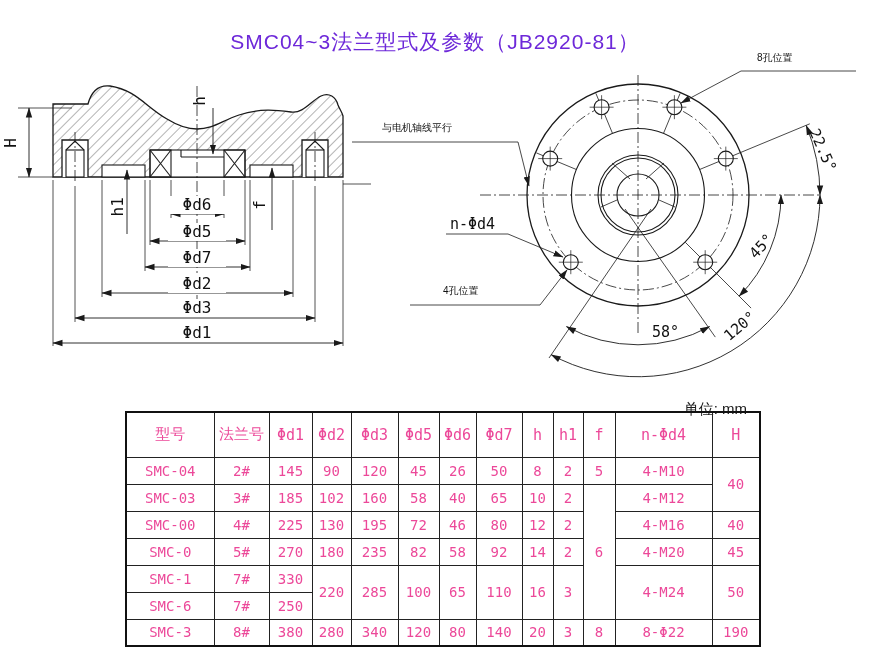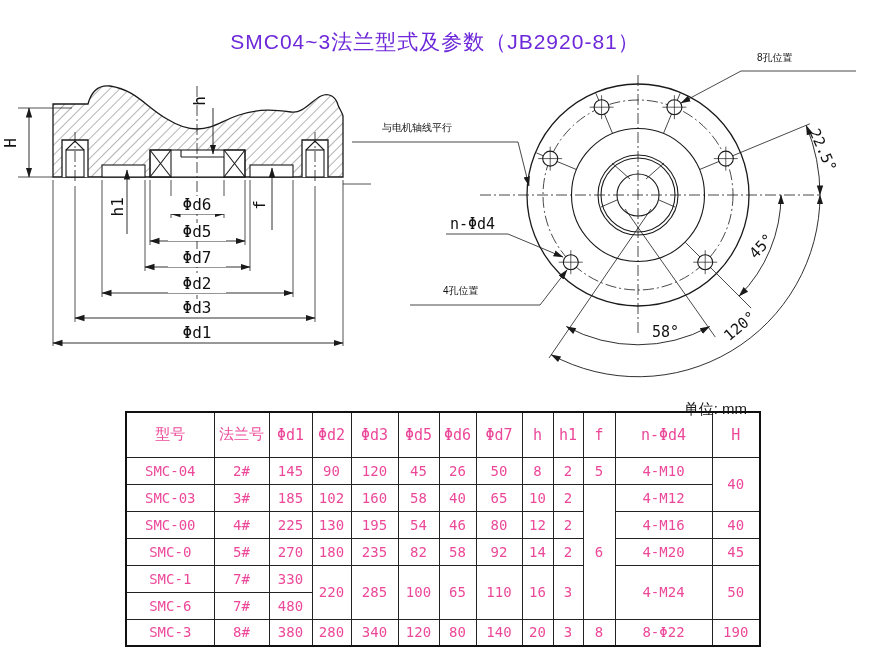"54" td { text: 54 -> 72 }
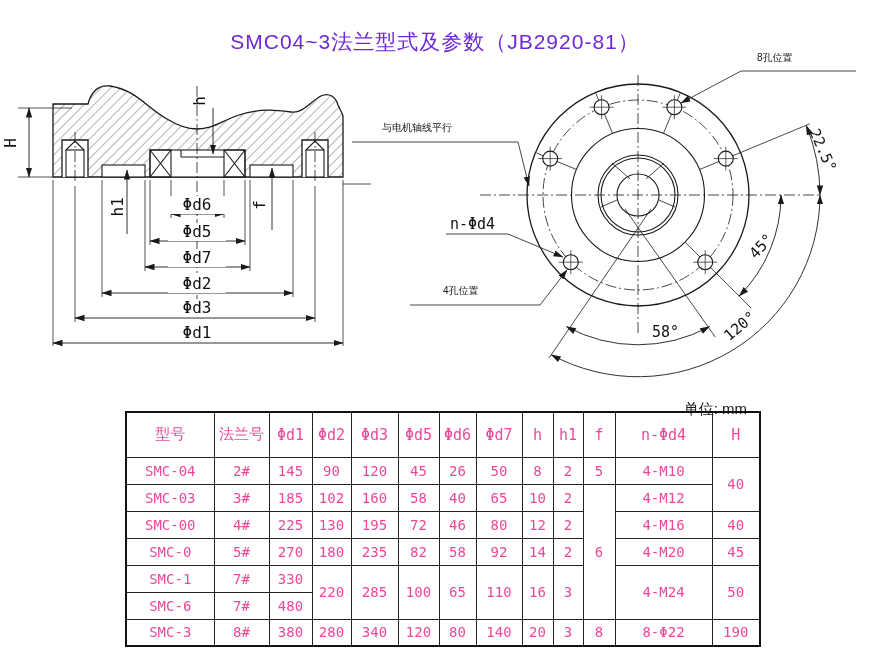"480" td { text: 480 -> 250 }
